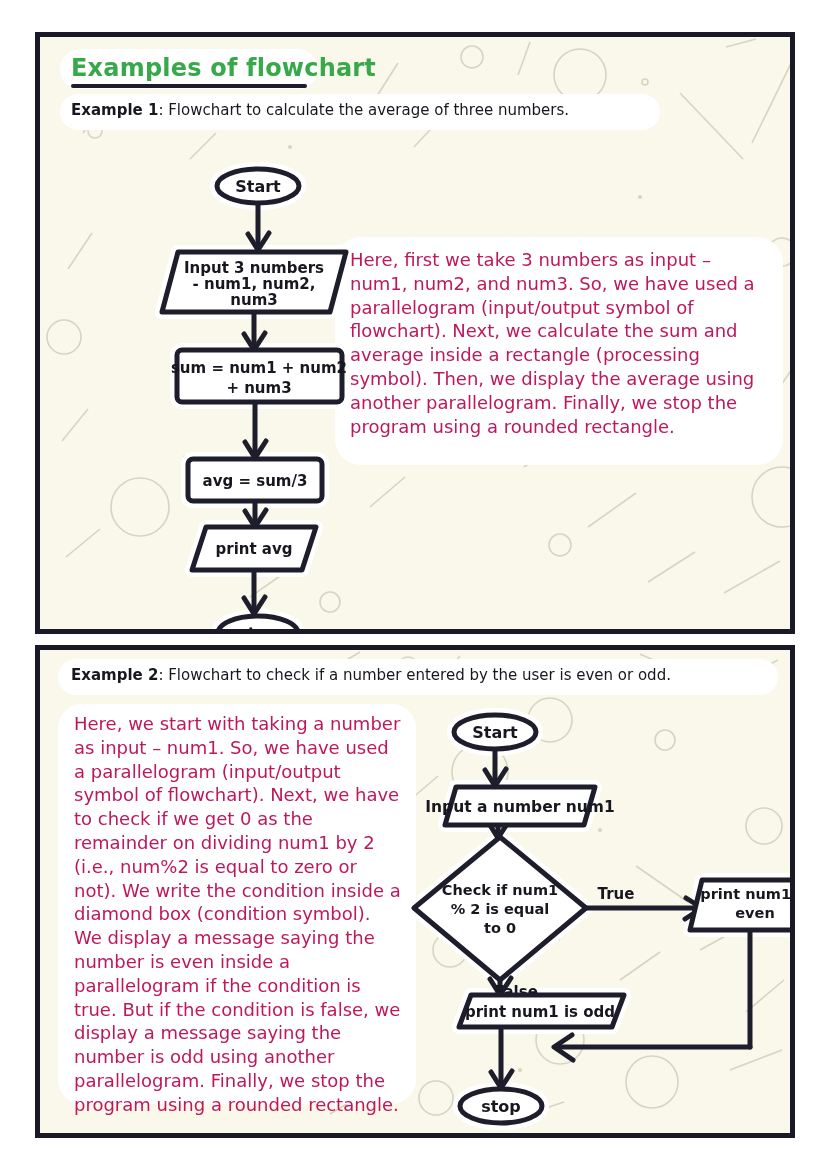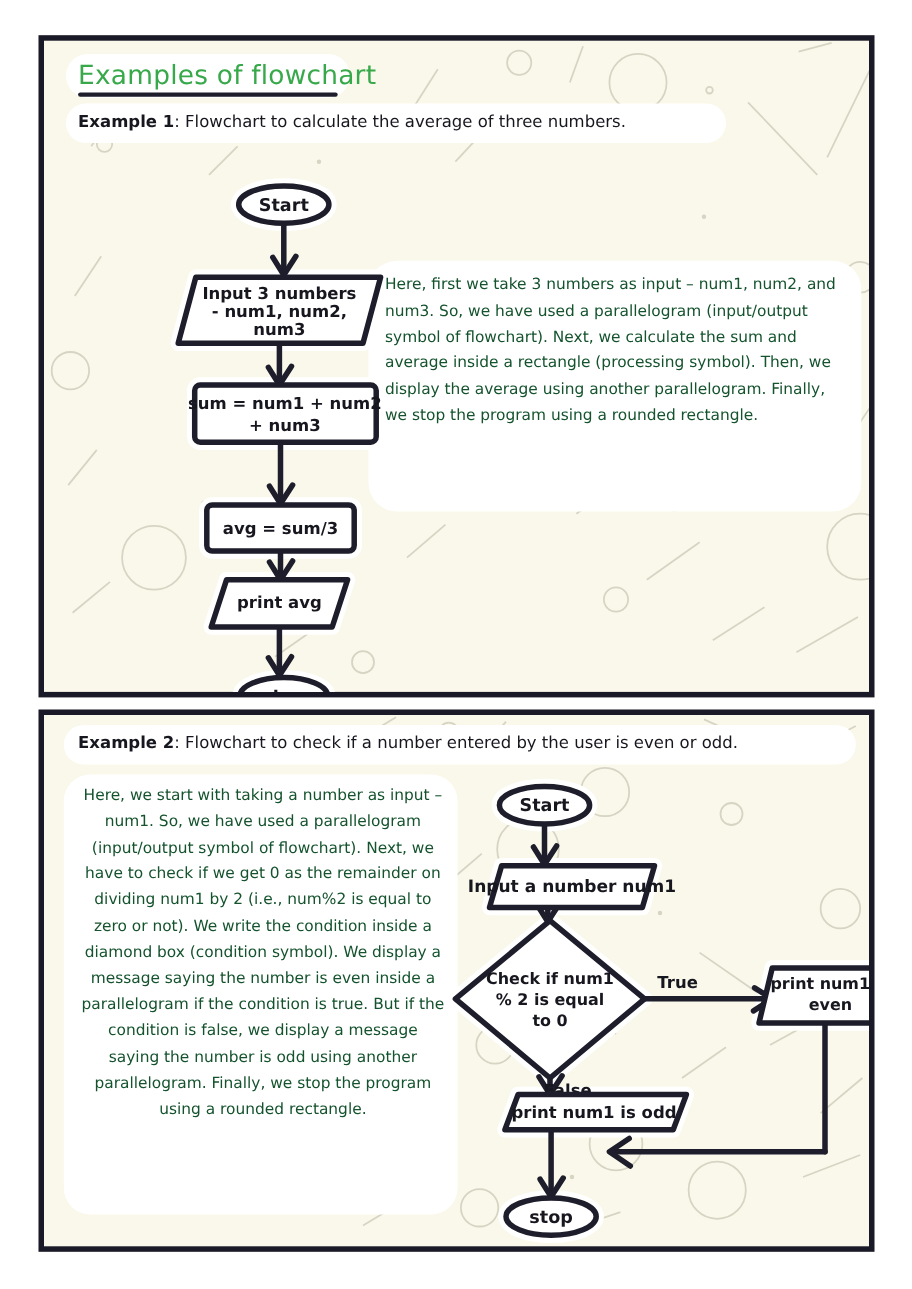"Examples of flowchart" .title-green { font-weight: normal -> bold }
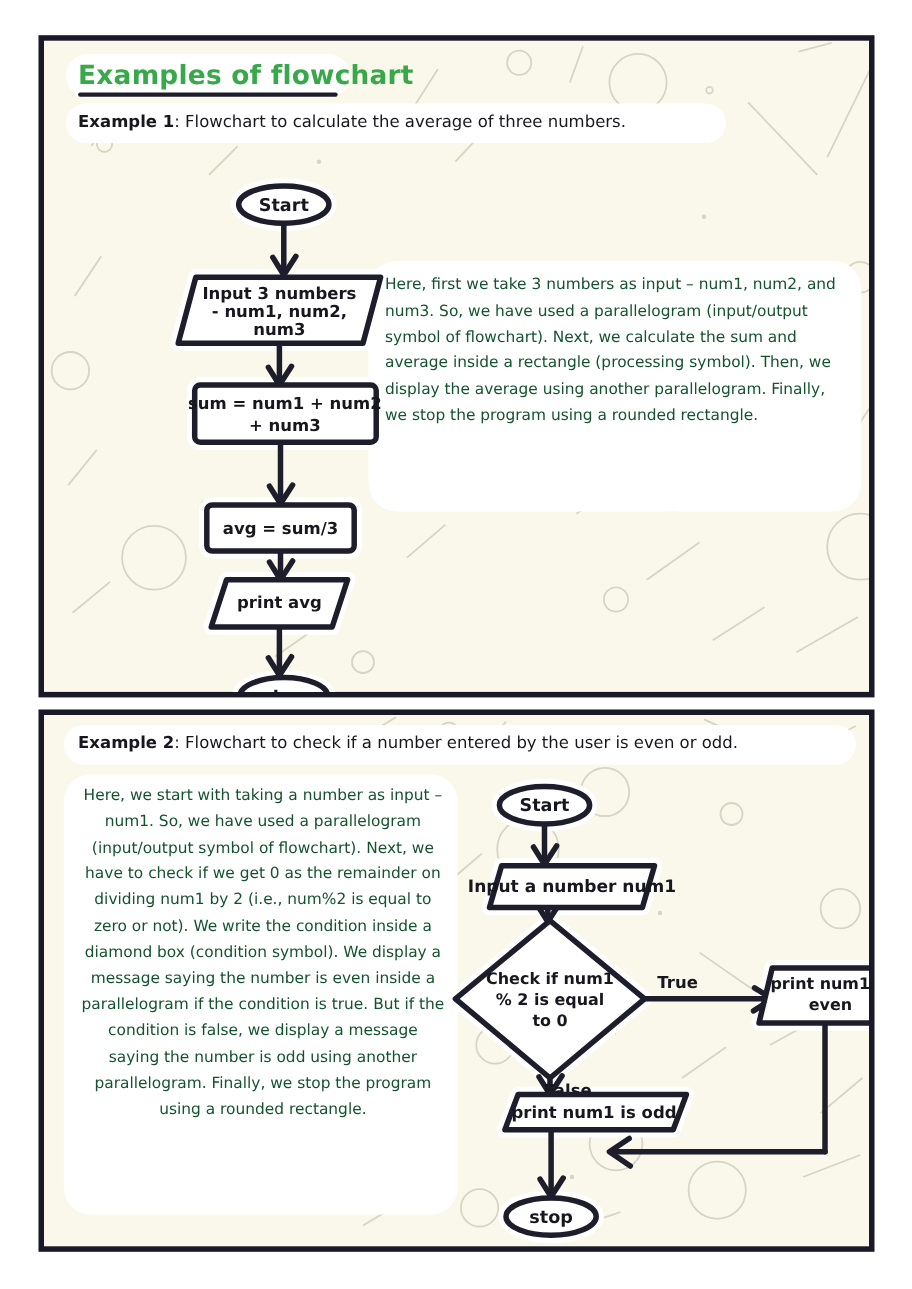"Here, first we take 3" .para { color: #14532d -> #be185d; font-size: 14px -> 18px }
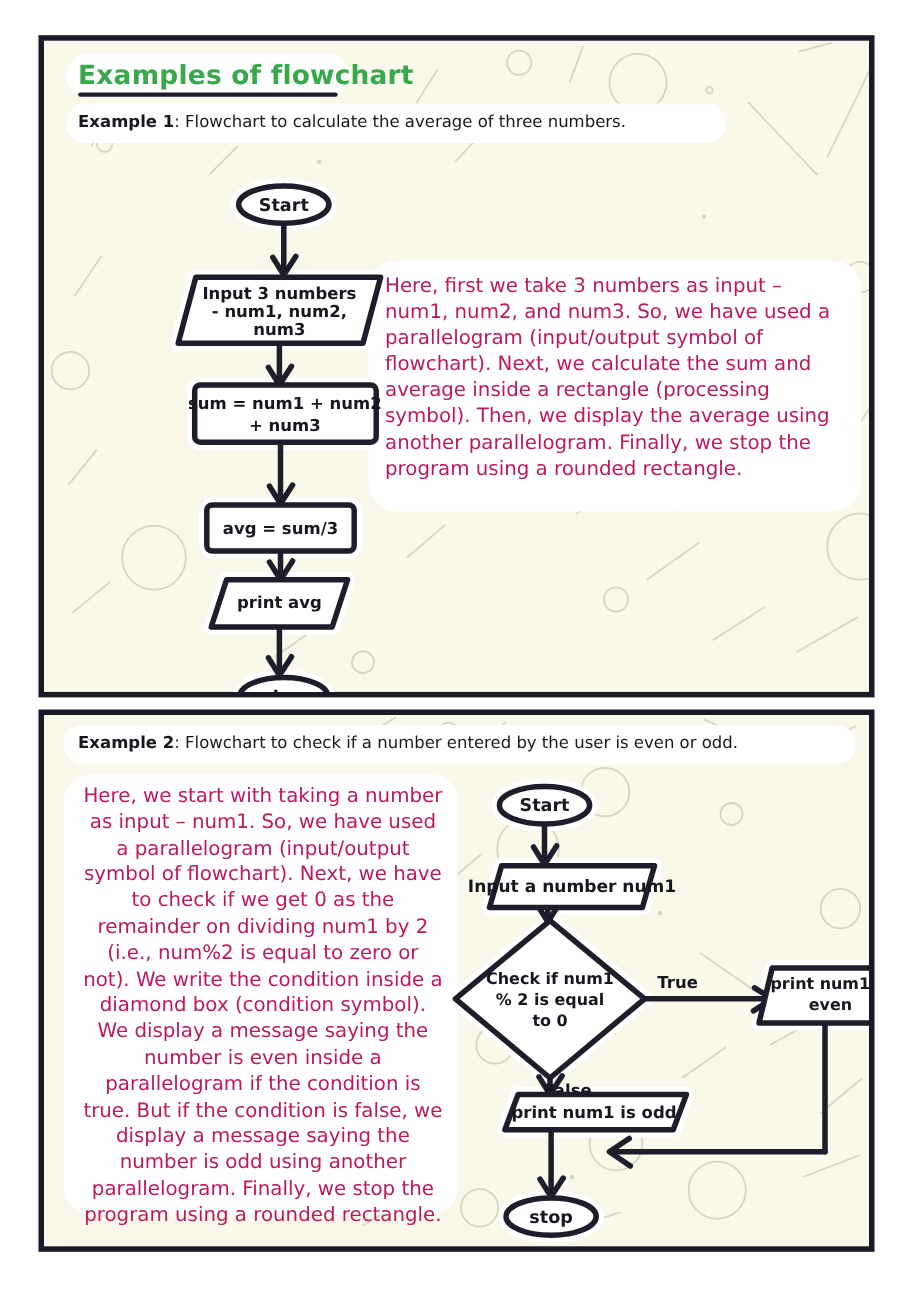"Example 2: Flowchart to check" #panel-2 { text-align: center -> none }
